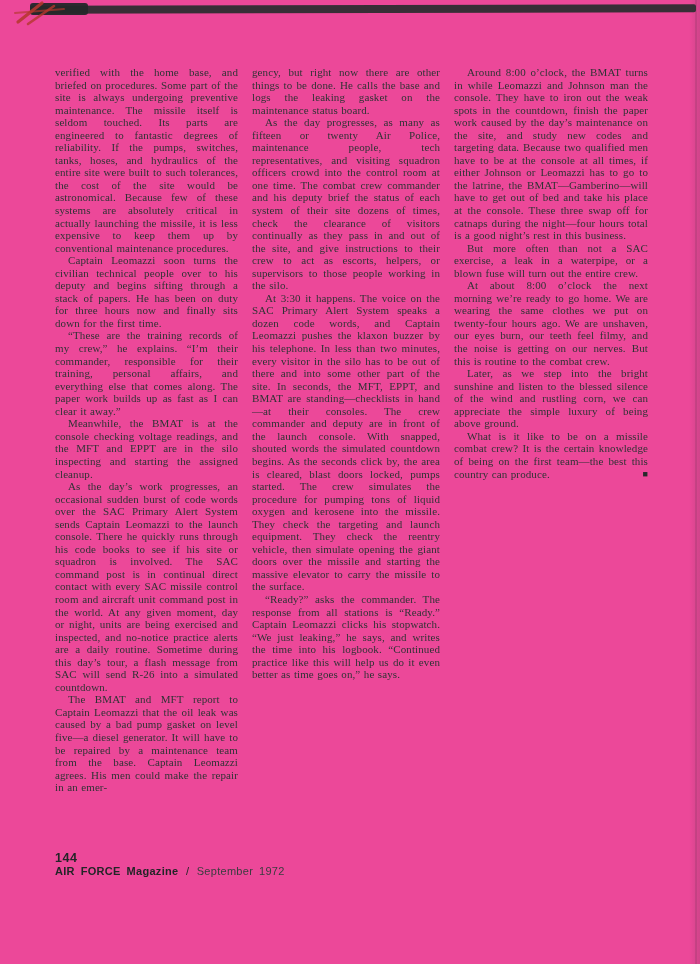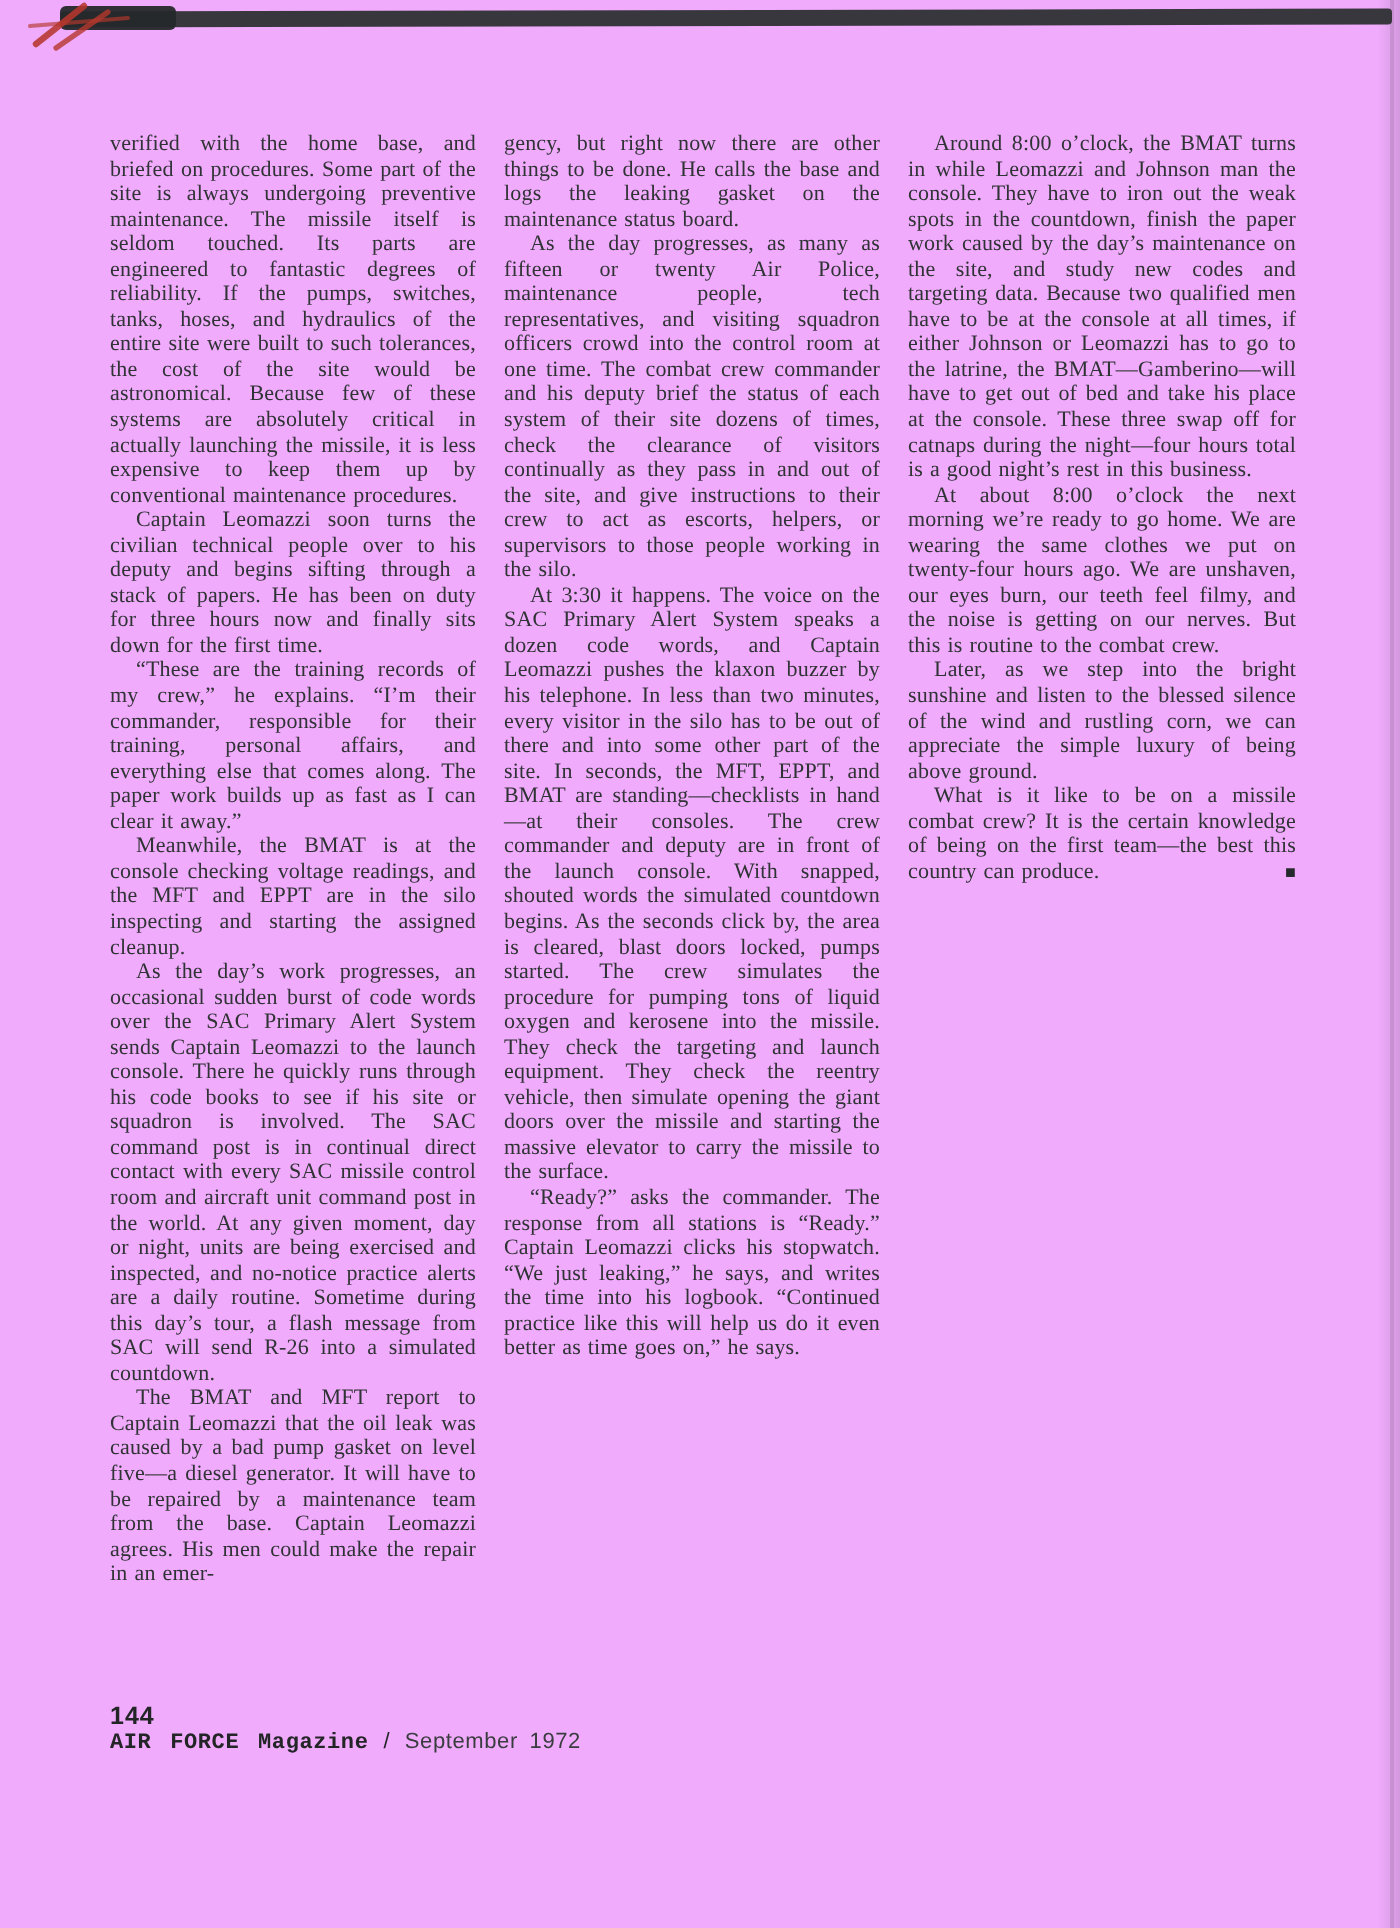"verified with the home base," .page { background: #f0abfc -> #ec4899 }
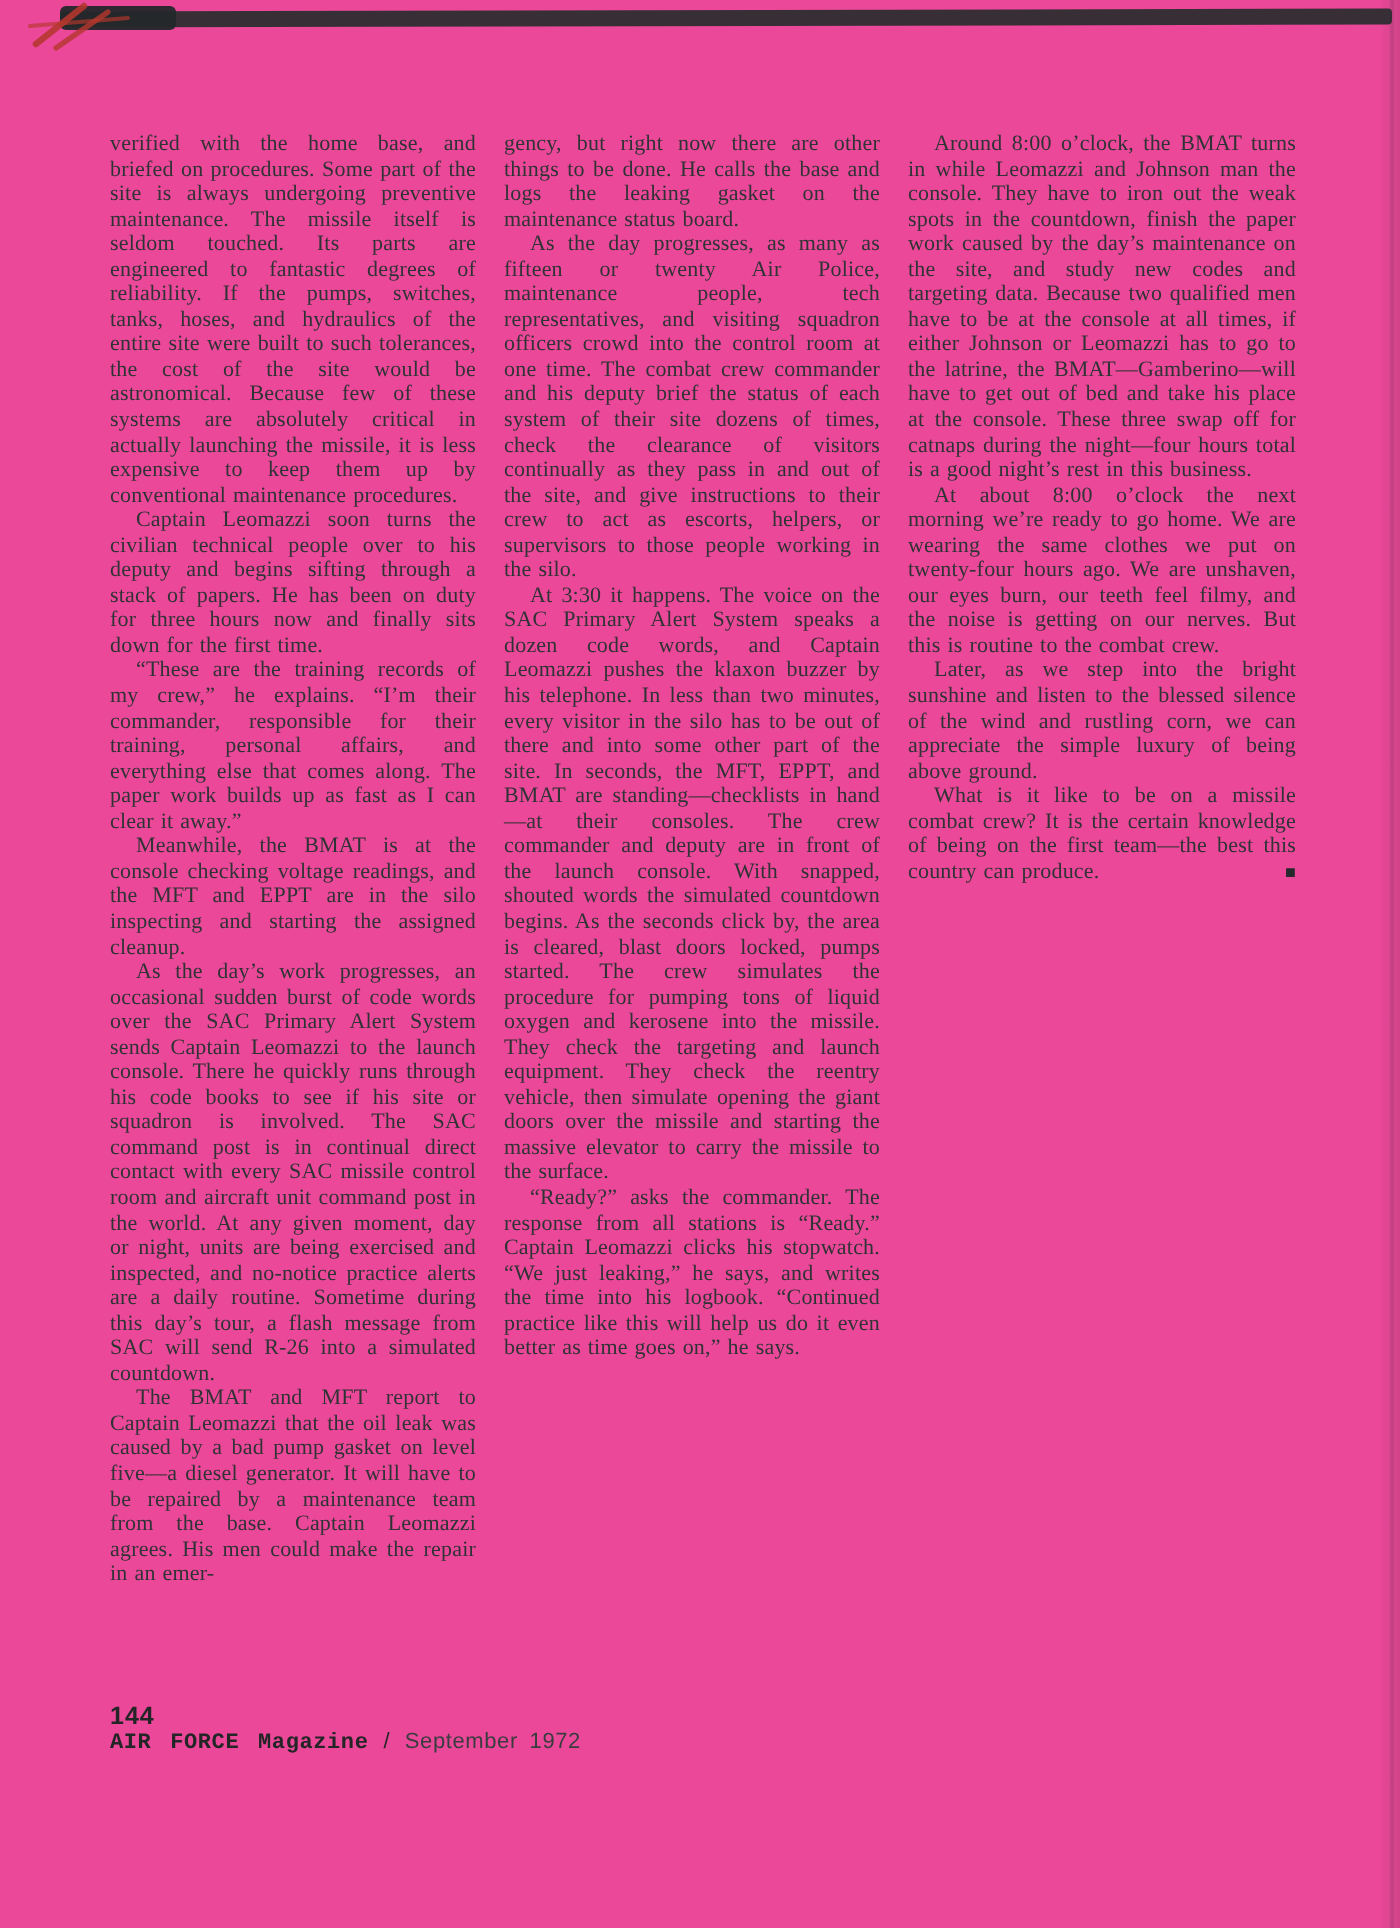"But more often than not" p.para { html: none -> <p>But more often than not a SAC exercise, a leak in a waterpipe, or a blown fuse will turn out the entire crew.</p> }
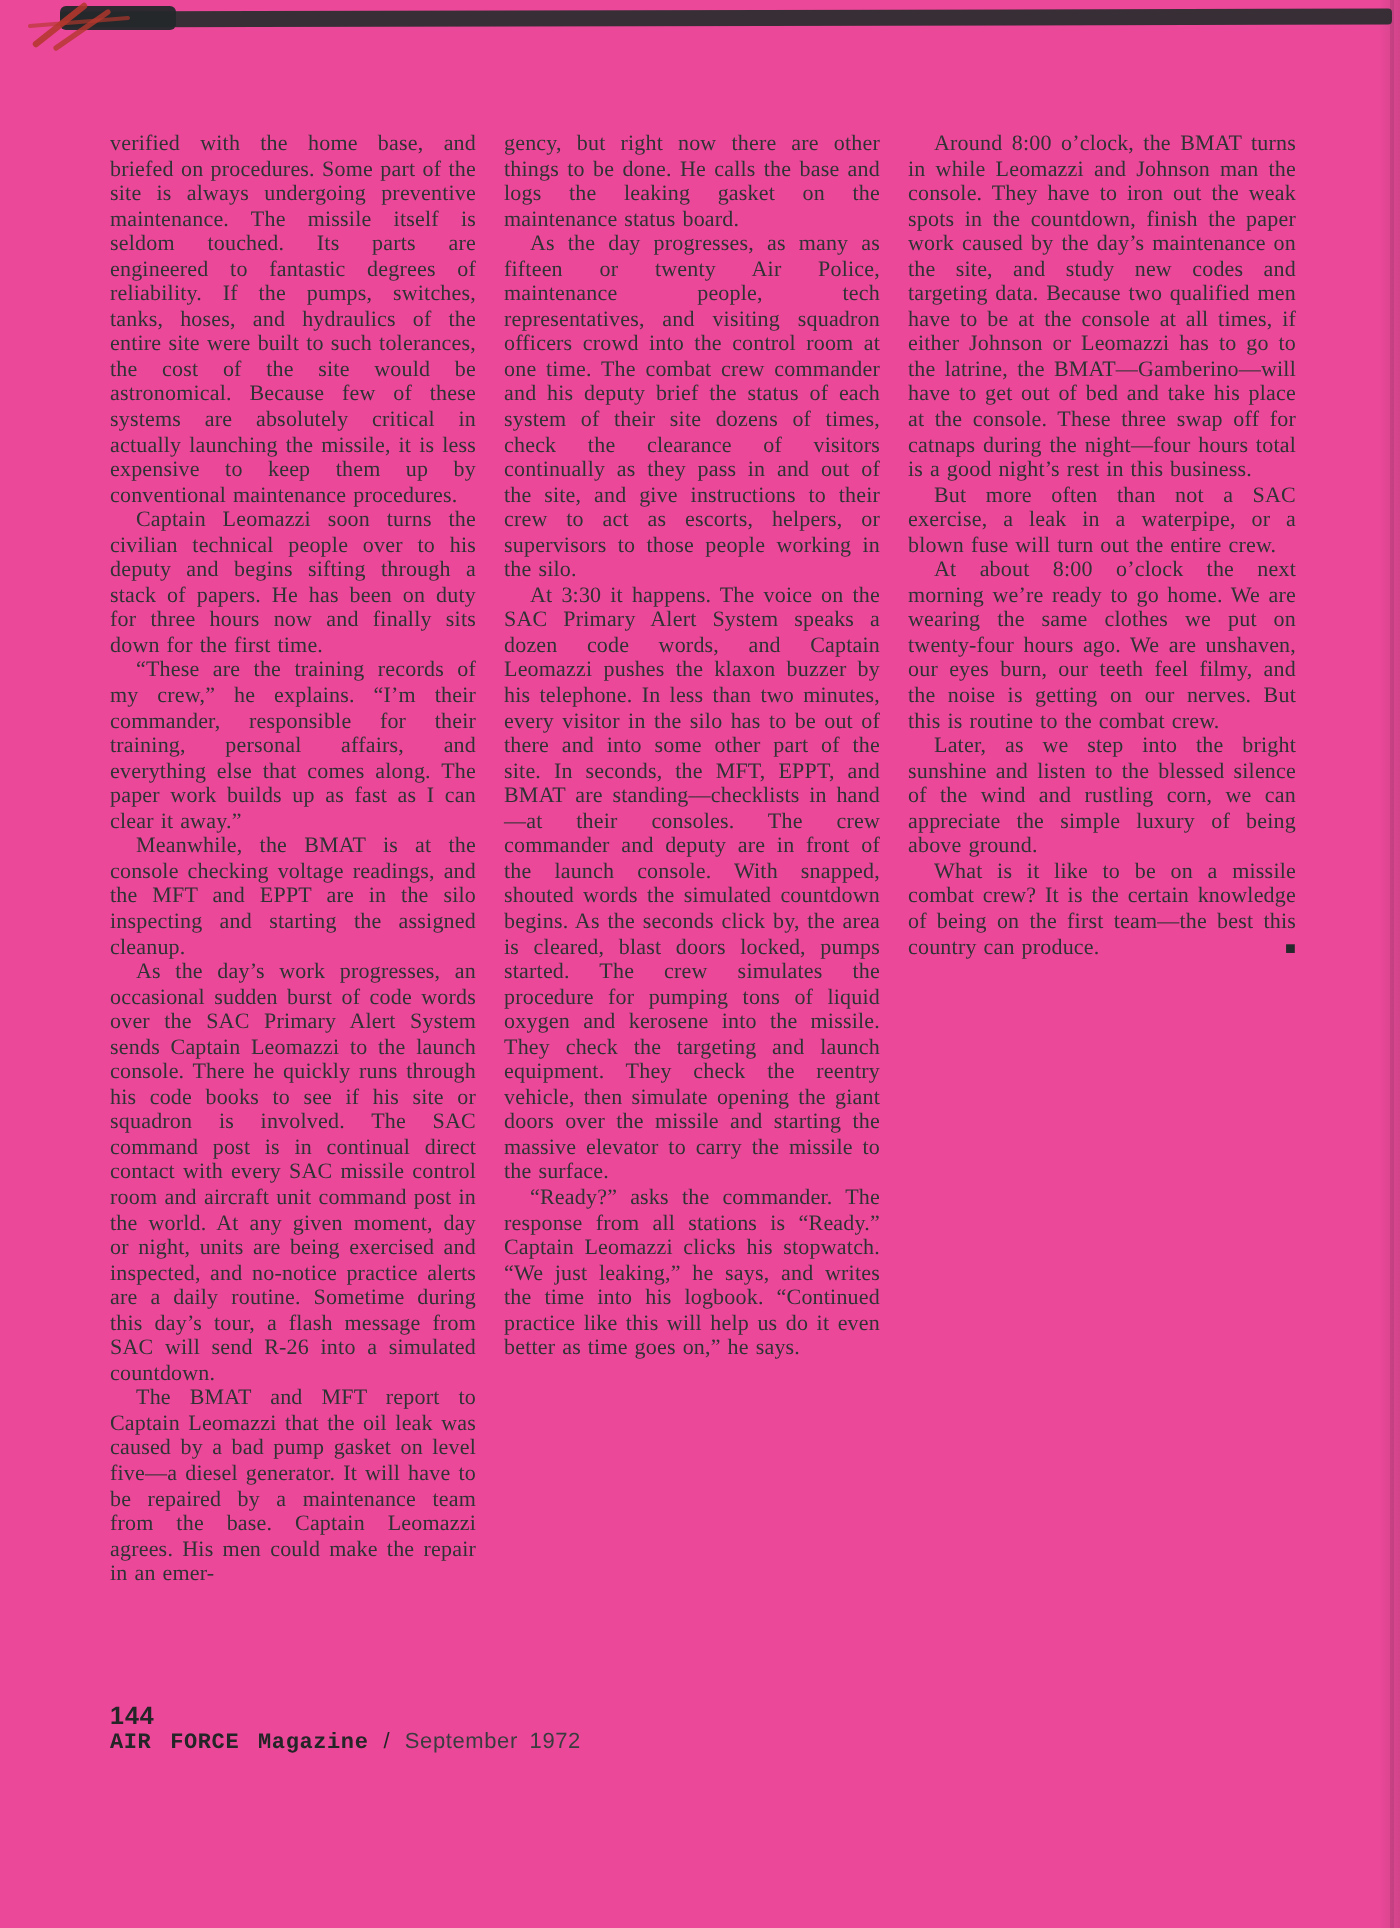"AIR FORCE Magazine" .credit .mag { font-family: Liberation Mono, monospace -> none }
